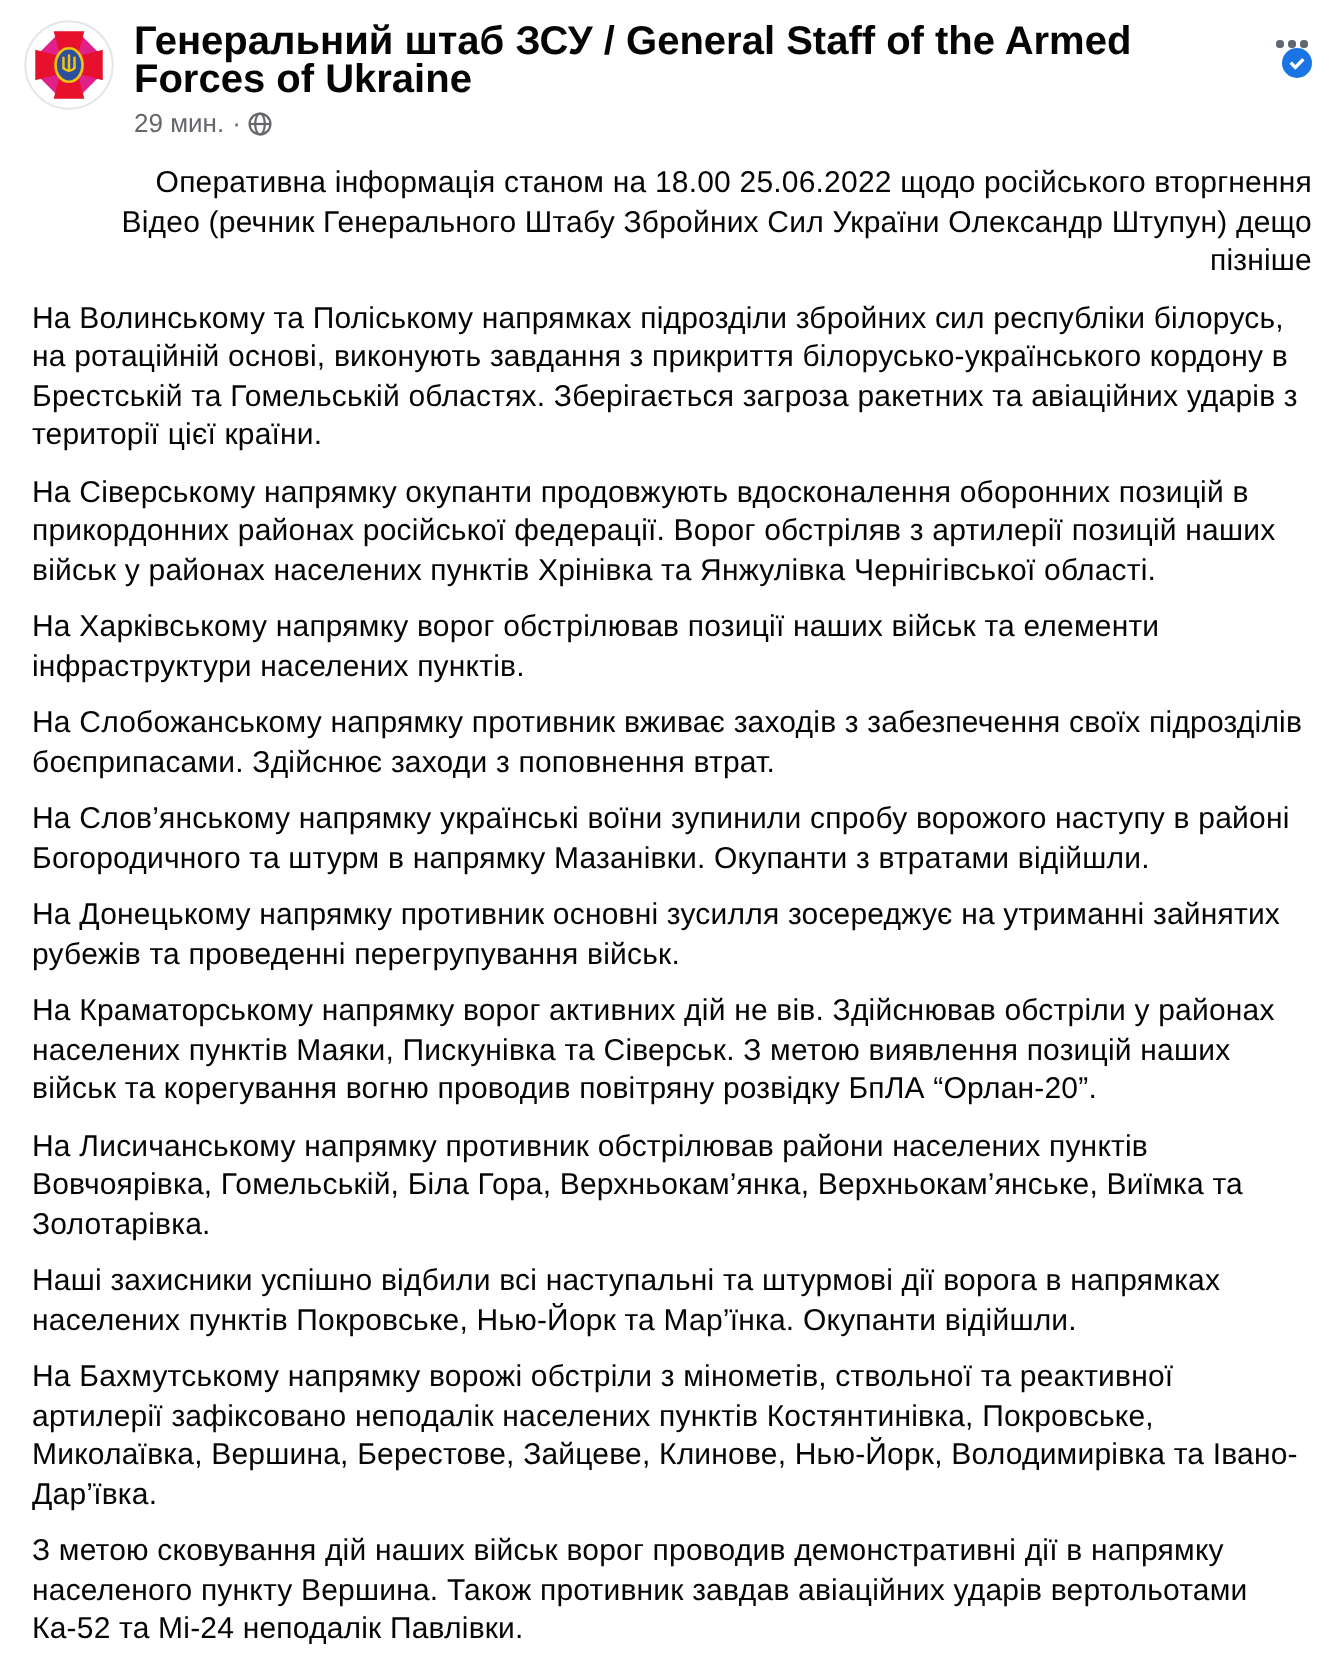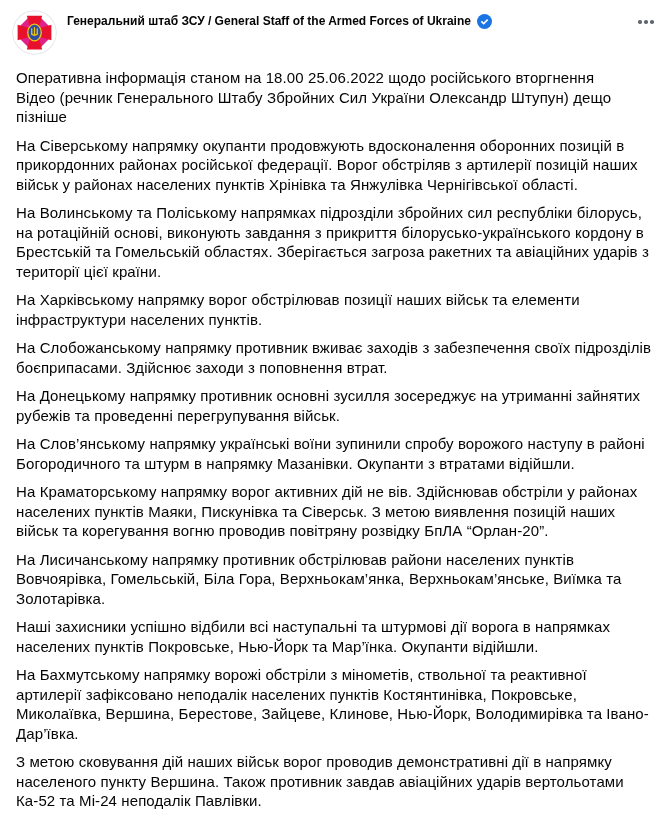"Генеральний штаб ЗСУ / General" .page-name { font-size: 12px -> 20px }
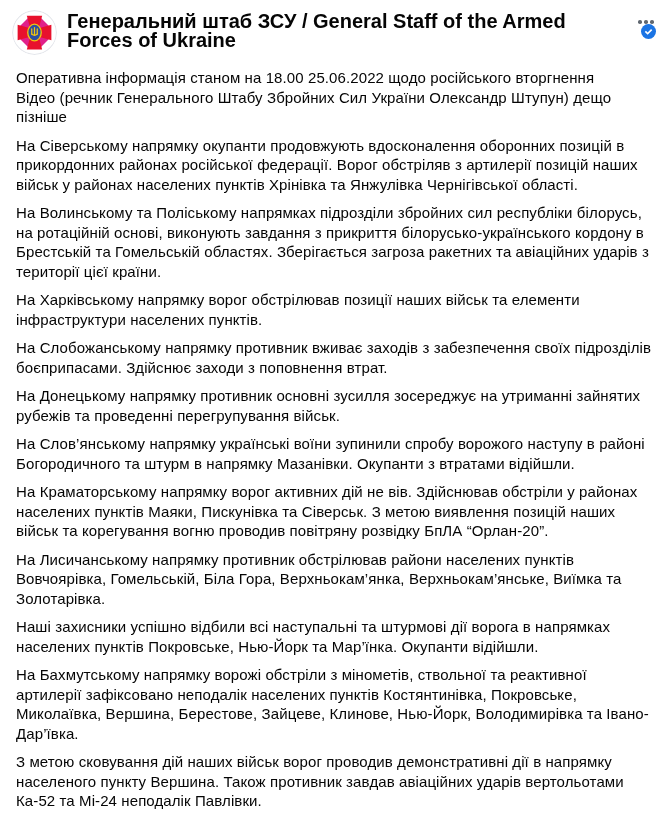"29 мин." div.meta-row { html: none -> <div> <span>29 мин.</span> <span>·</span> <span> <svg> <circle></circle> <path></path> <ellipse></ellipse> </svg> </span> </div> }
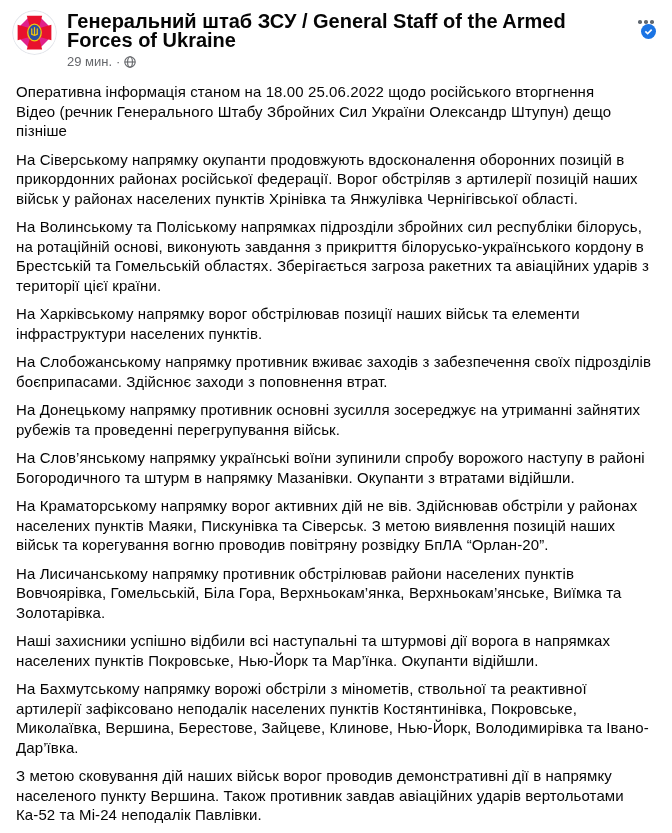"Оперативна інформація станом на 18.00" .post-body p:first-child { text-align: none -> right }
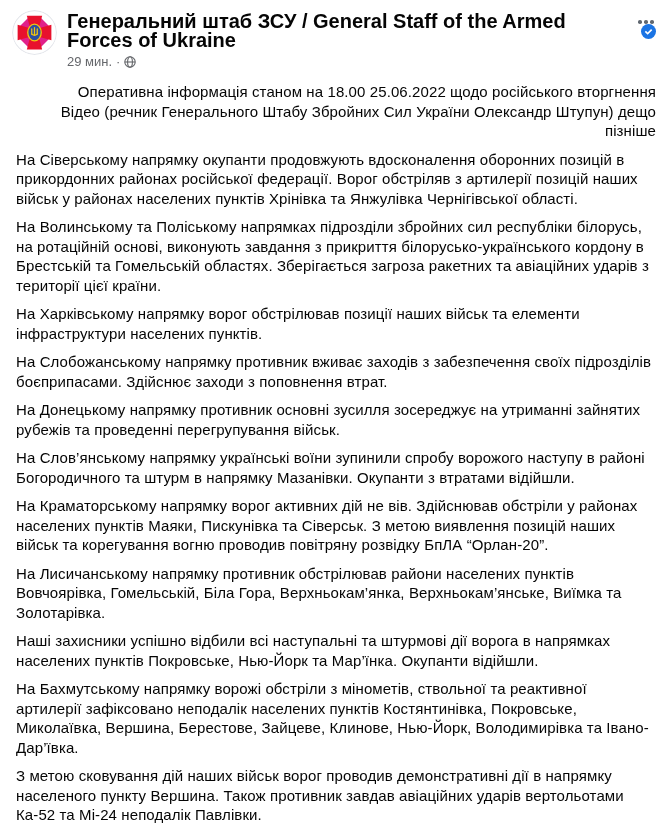"На Сіверському напрямку окупанти" p { order: before "На Волинському та Поліському напрямках" -> after "На Волинському та Поліському напрямках" }
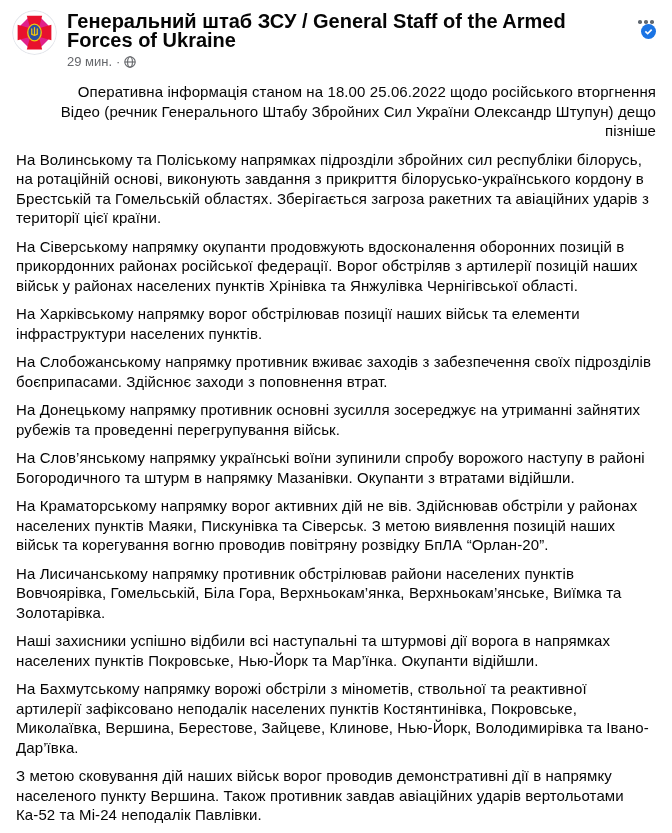"На Донецькому напрямку противник основні" p { order: before "На Слов’янському напрямку українські" -> after "На Слов’янському напрямку українські" }
